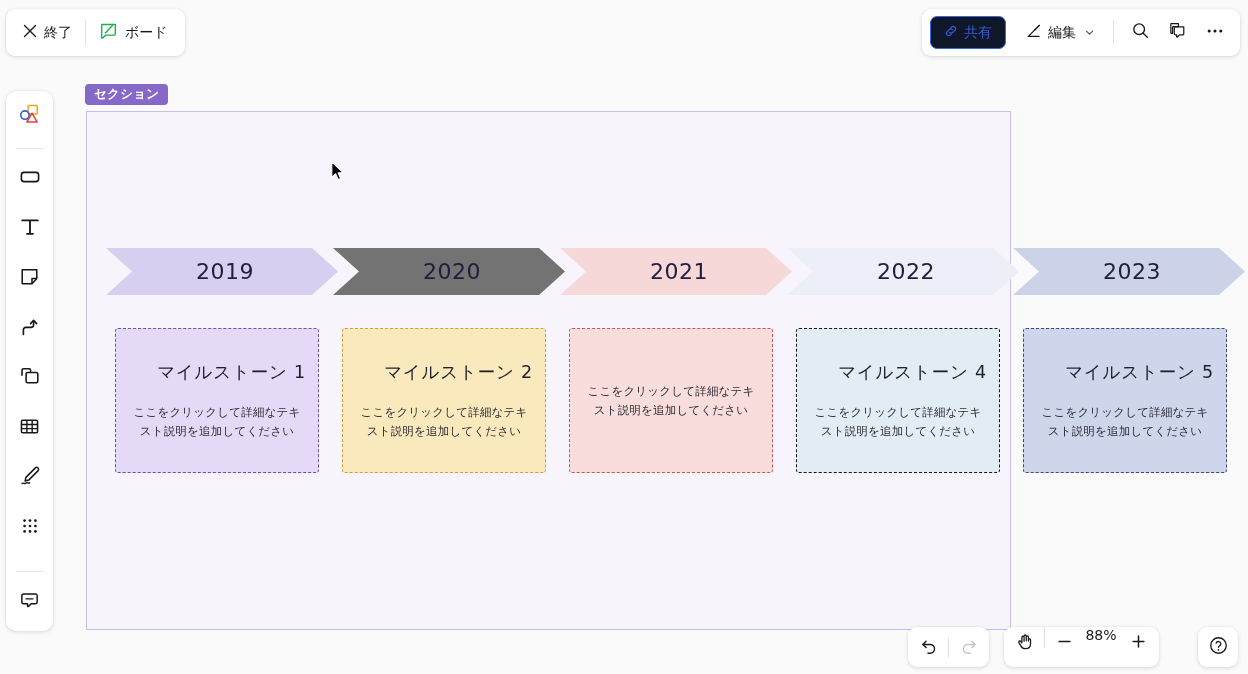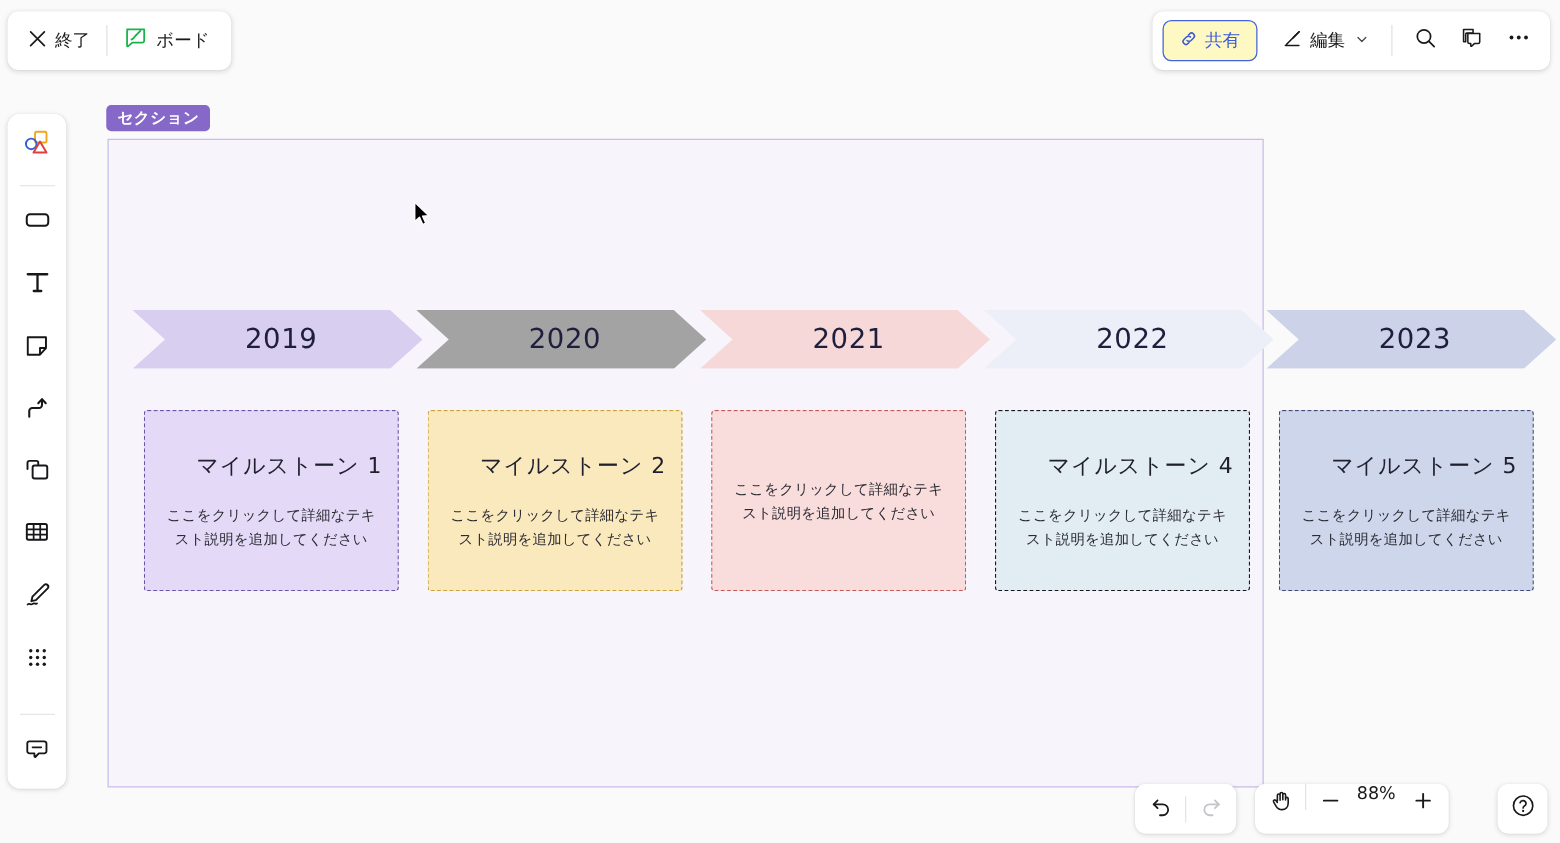"共有" #share-btn { background: #fef9c3 -> #0f172a }
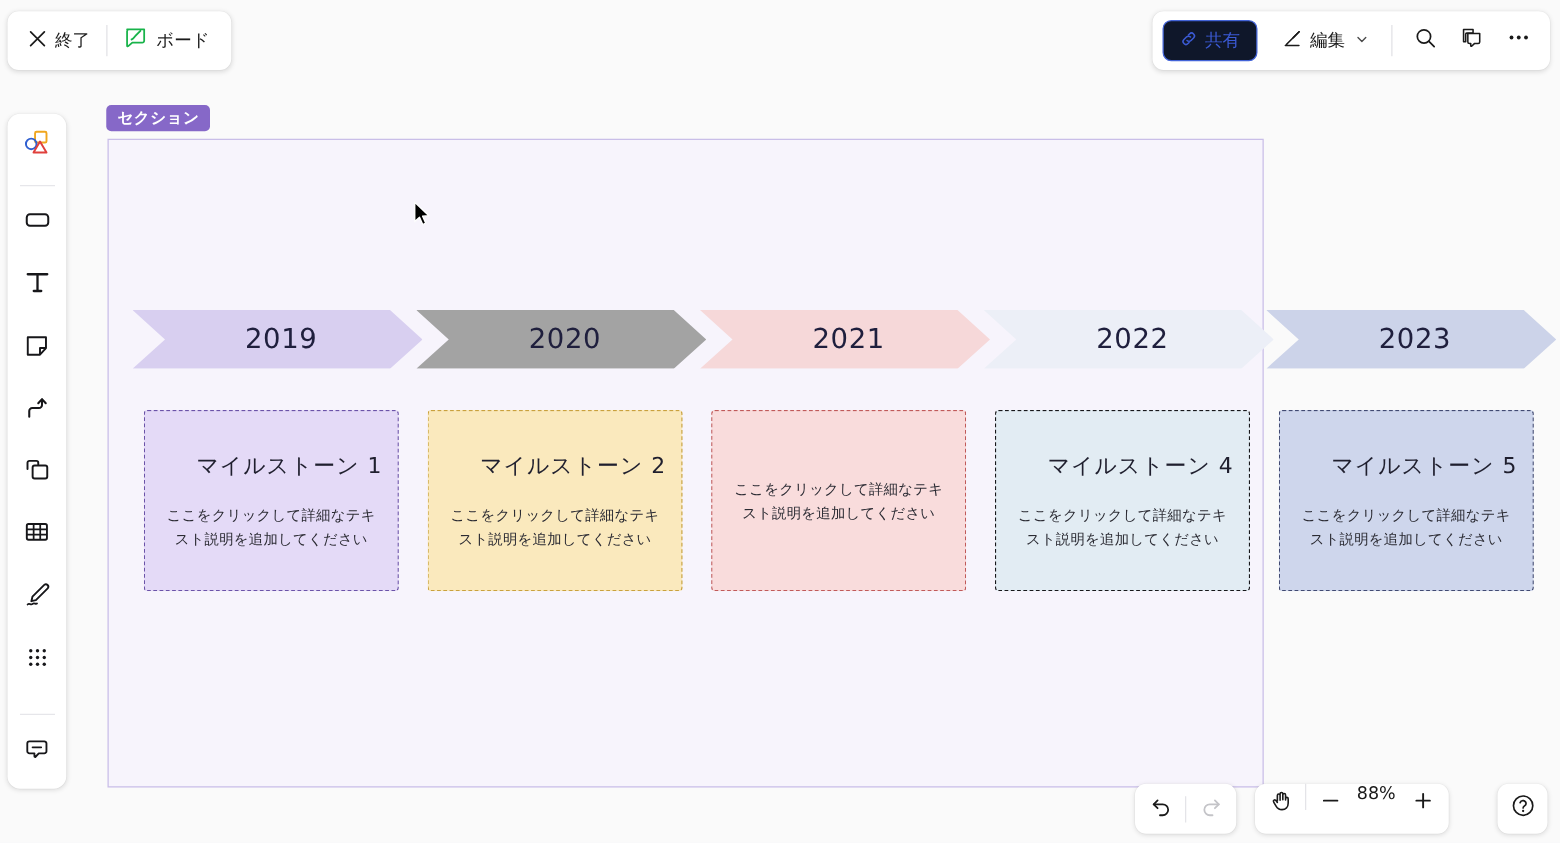"2020" div.chevron { background: #a3a3a3 -> #737373 }
